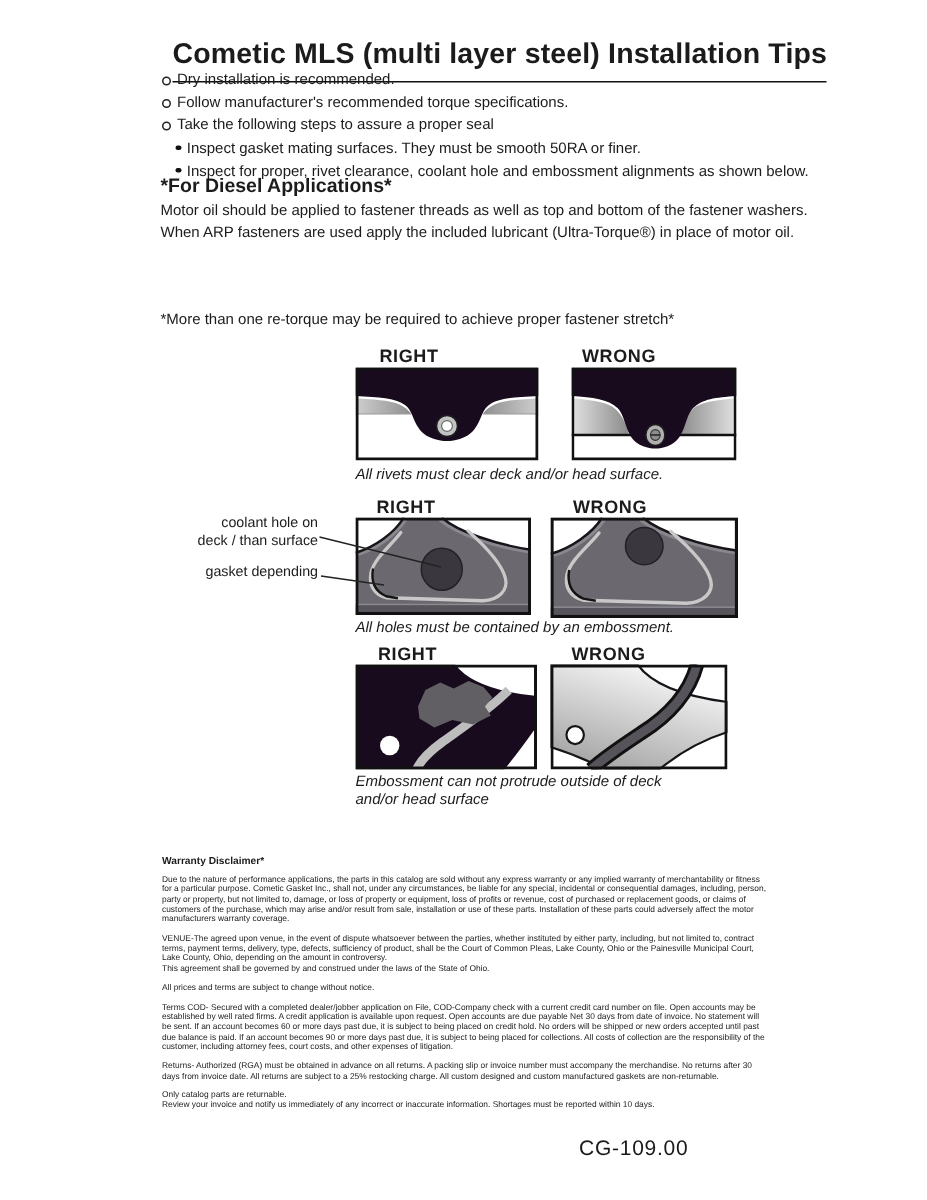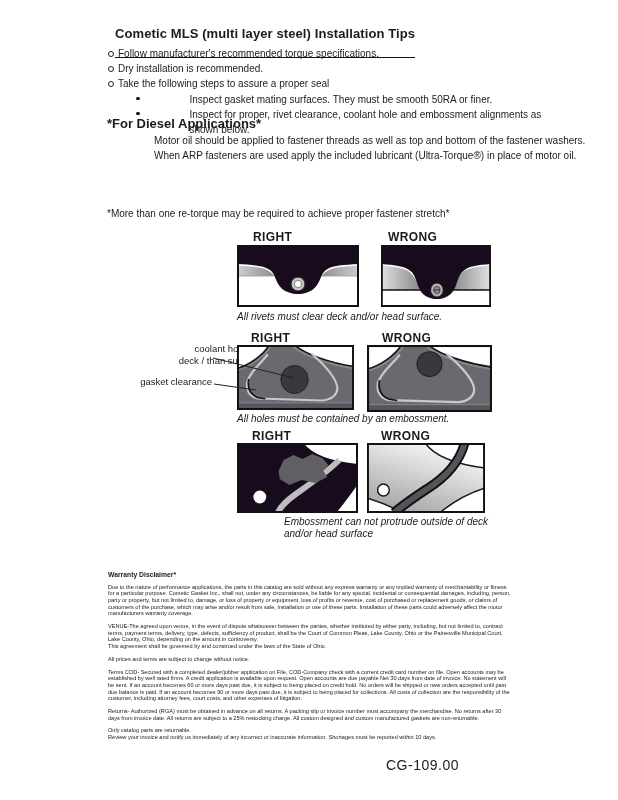"Cometic MLS (multi layer steel)" .doc-title { font-size: 13px -> 19px; padding-bottom: 16px -> 6px }
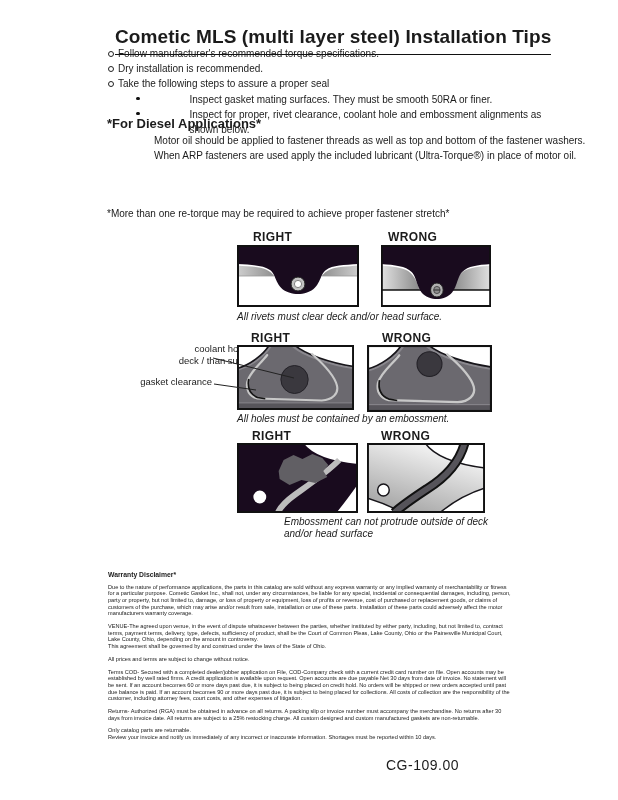"Follow manufacturer's recommended torque" div.tip-row { order: before "Dry installation is recommended." -> after "Dry installation is recommended." }
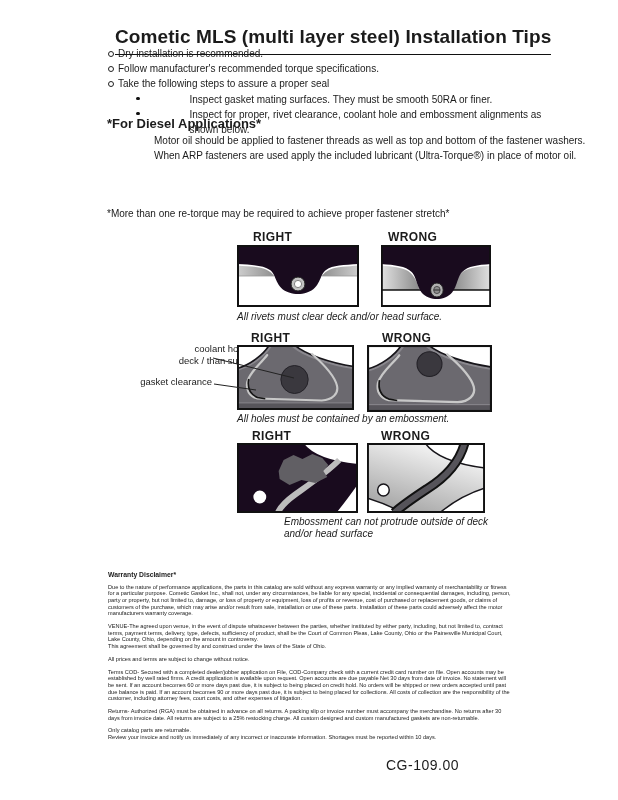"Inspect gasket mating surfaces. They" .sub { gap: 46px -> none; margin-left: 28px -> 9px }
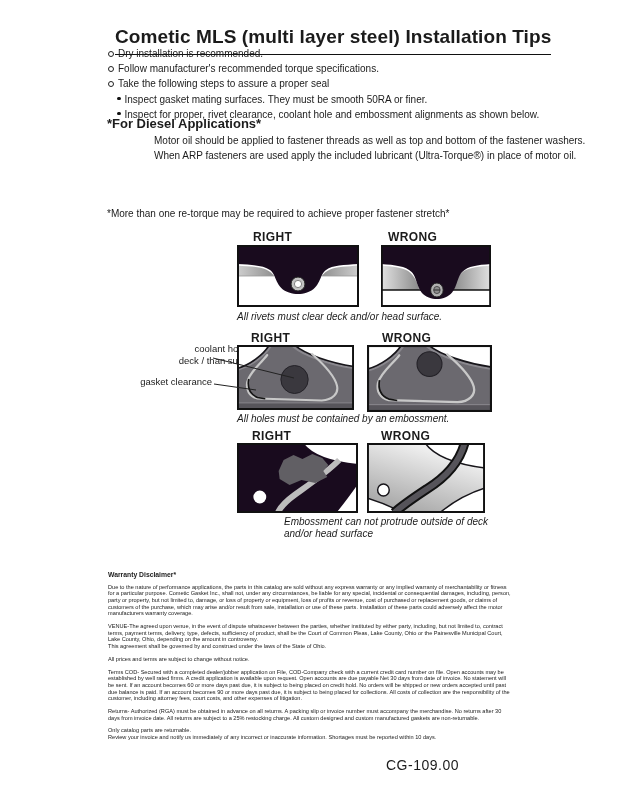"Motor oil should be applied" .preline { margin-left: 47px -> none }
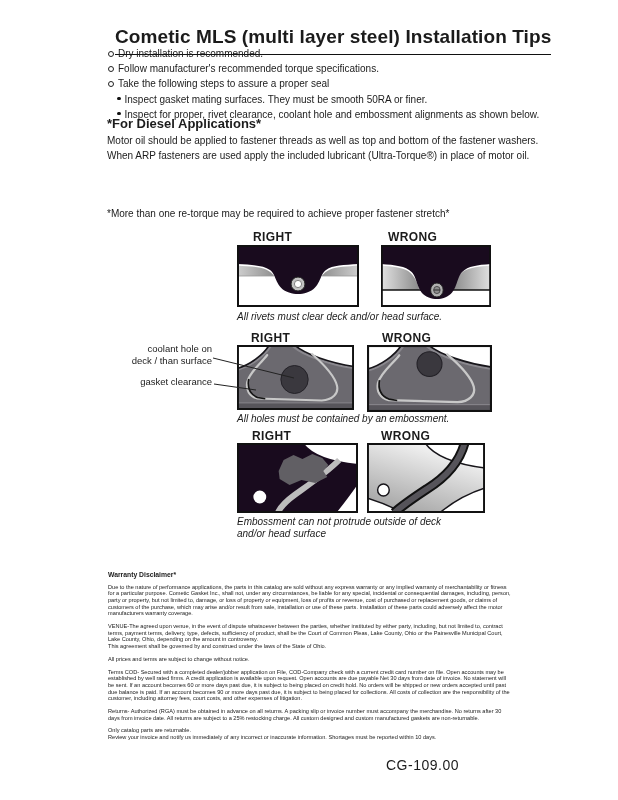"gasket clearance" div.abs { text: clearance -> depending }
